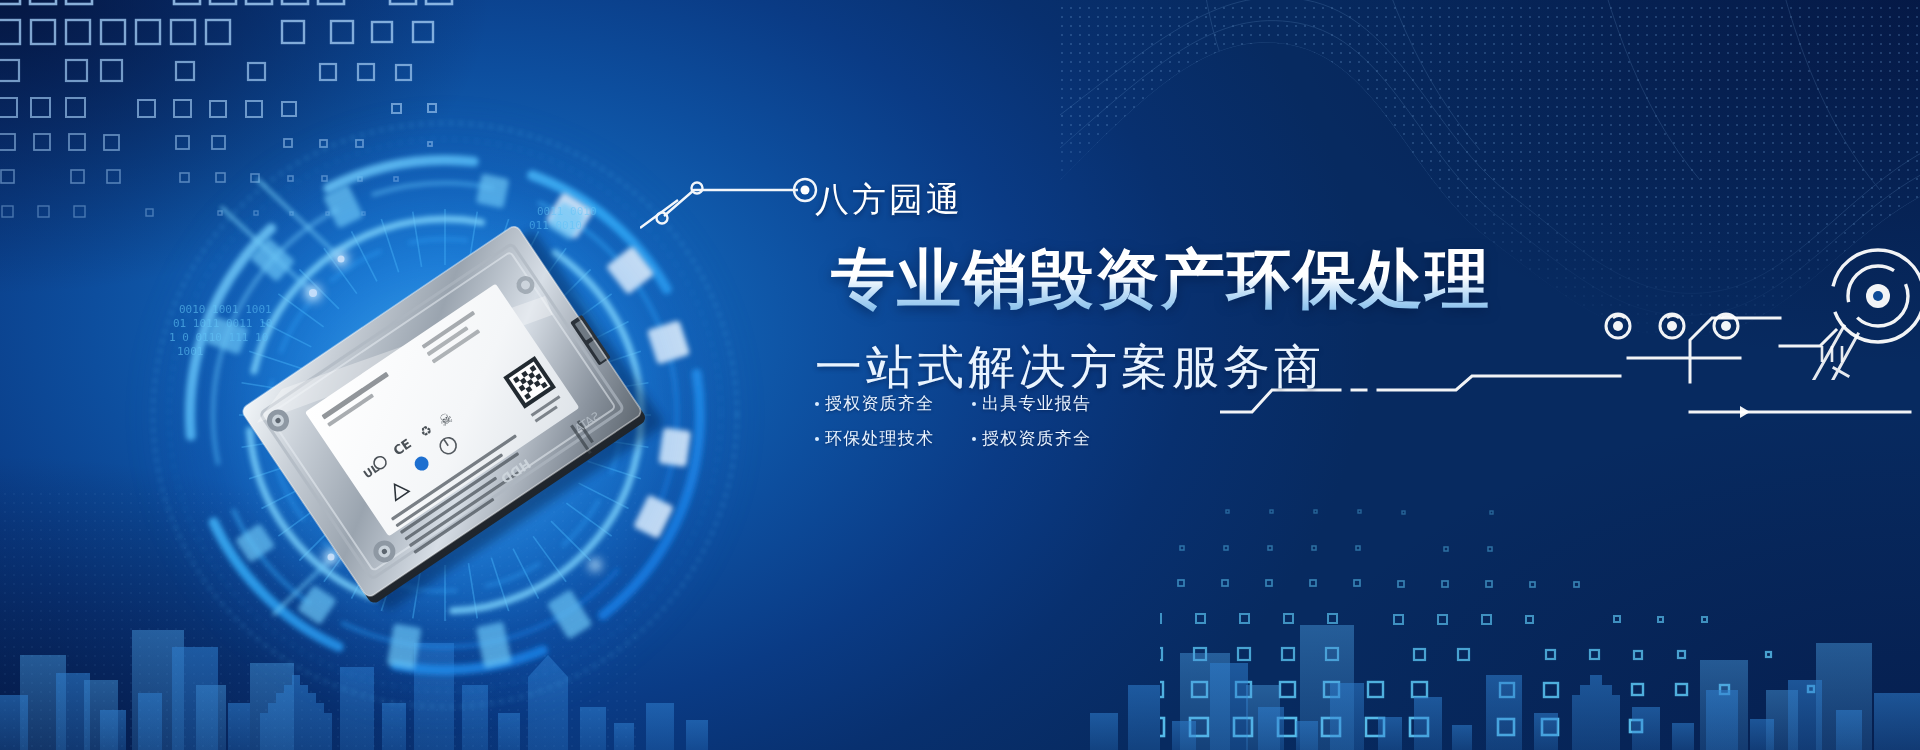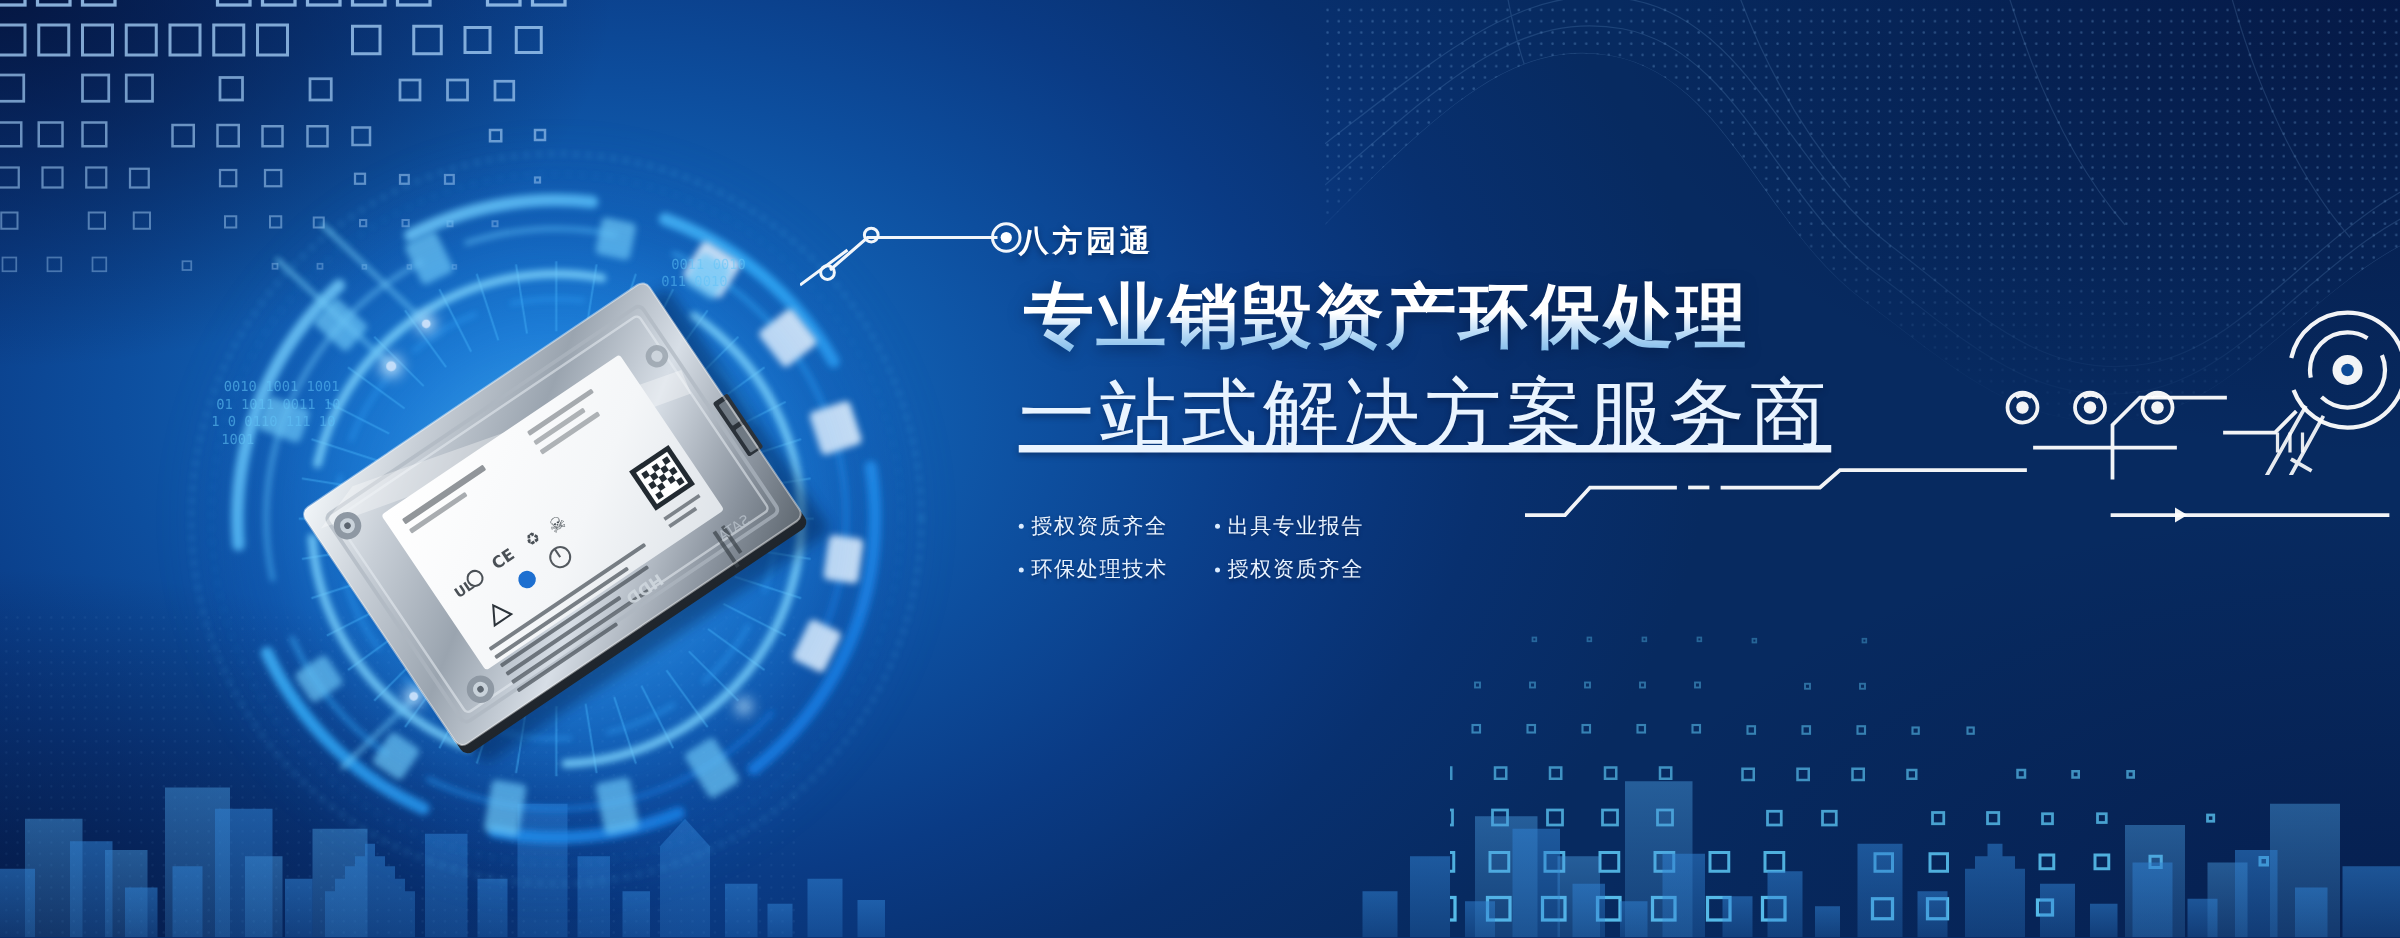"八方园通" .eyebrow { font-size: 24px -> 34px; font-weight: 700 -> 400 }
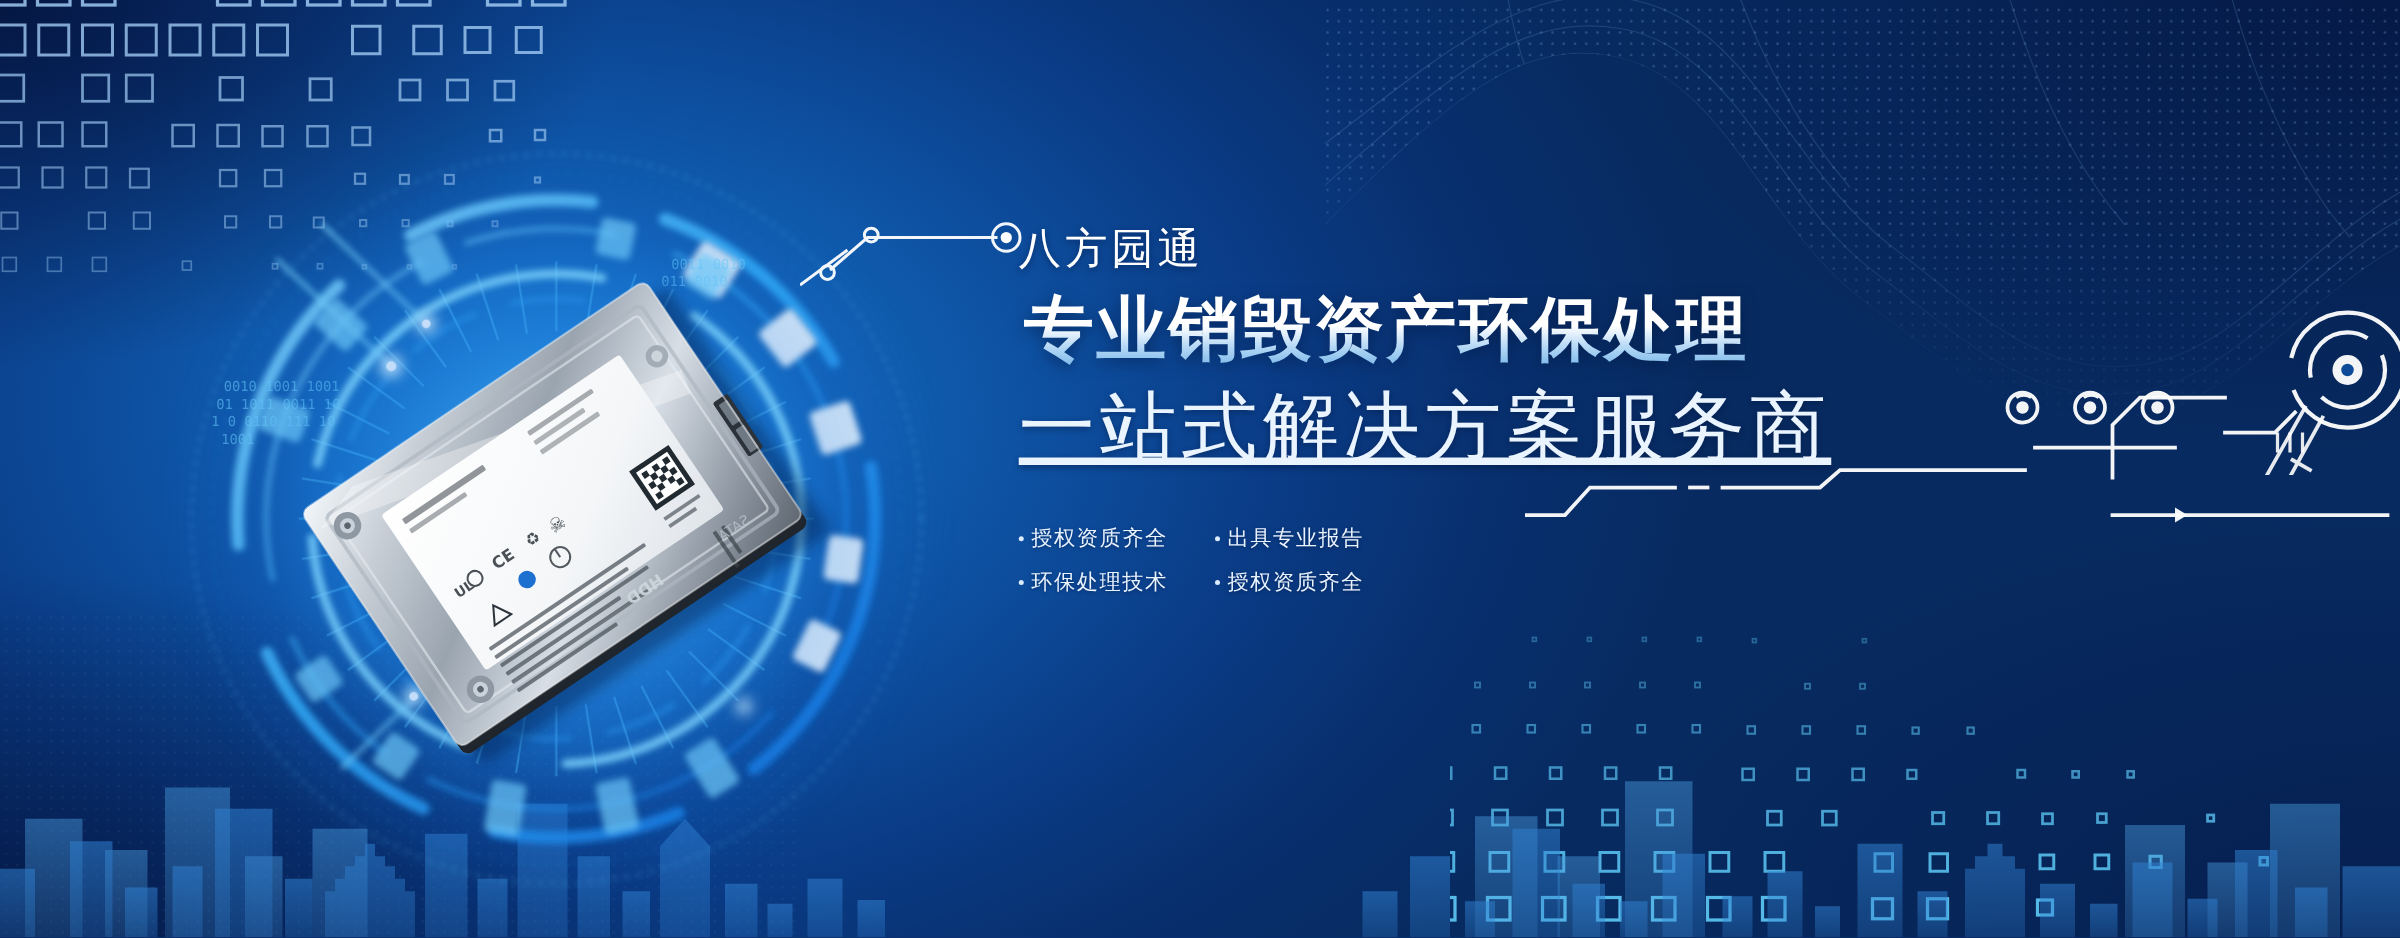"专业销毁资产环保处理" .headline { font-size: 56px -> 64px; margin: 4px -> 16px }
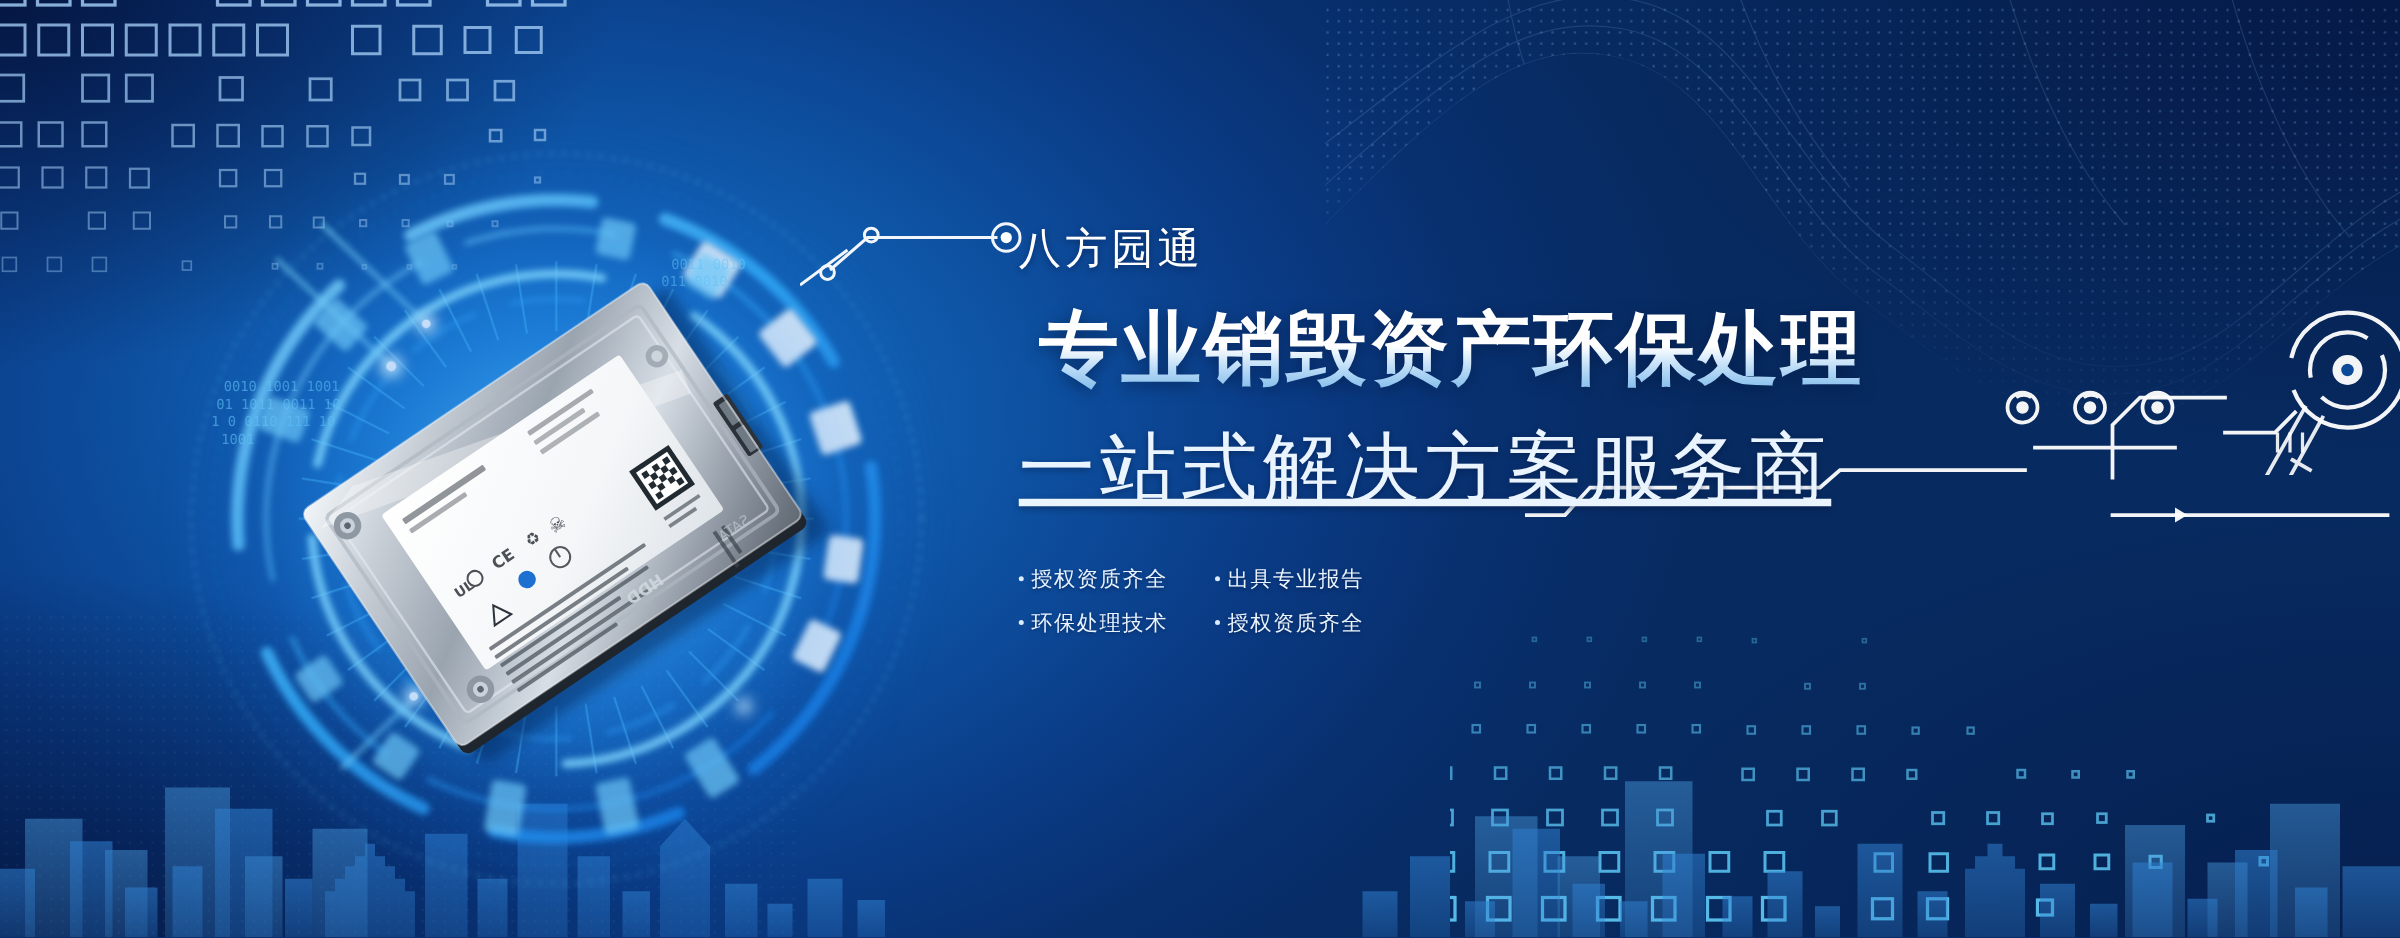"一站式解决方案服务商" .subhead { font-size: 61px -> 47px; text-decoration: underline -> none }
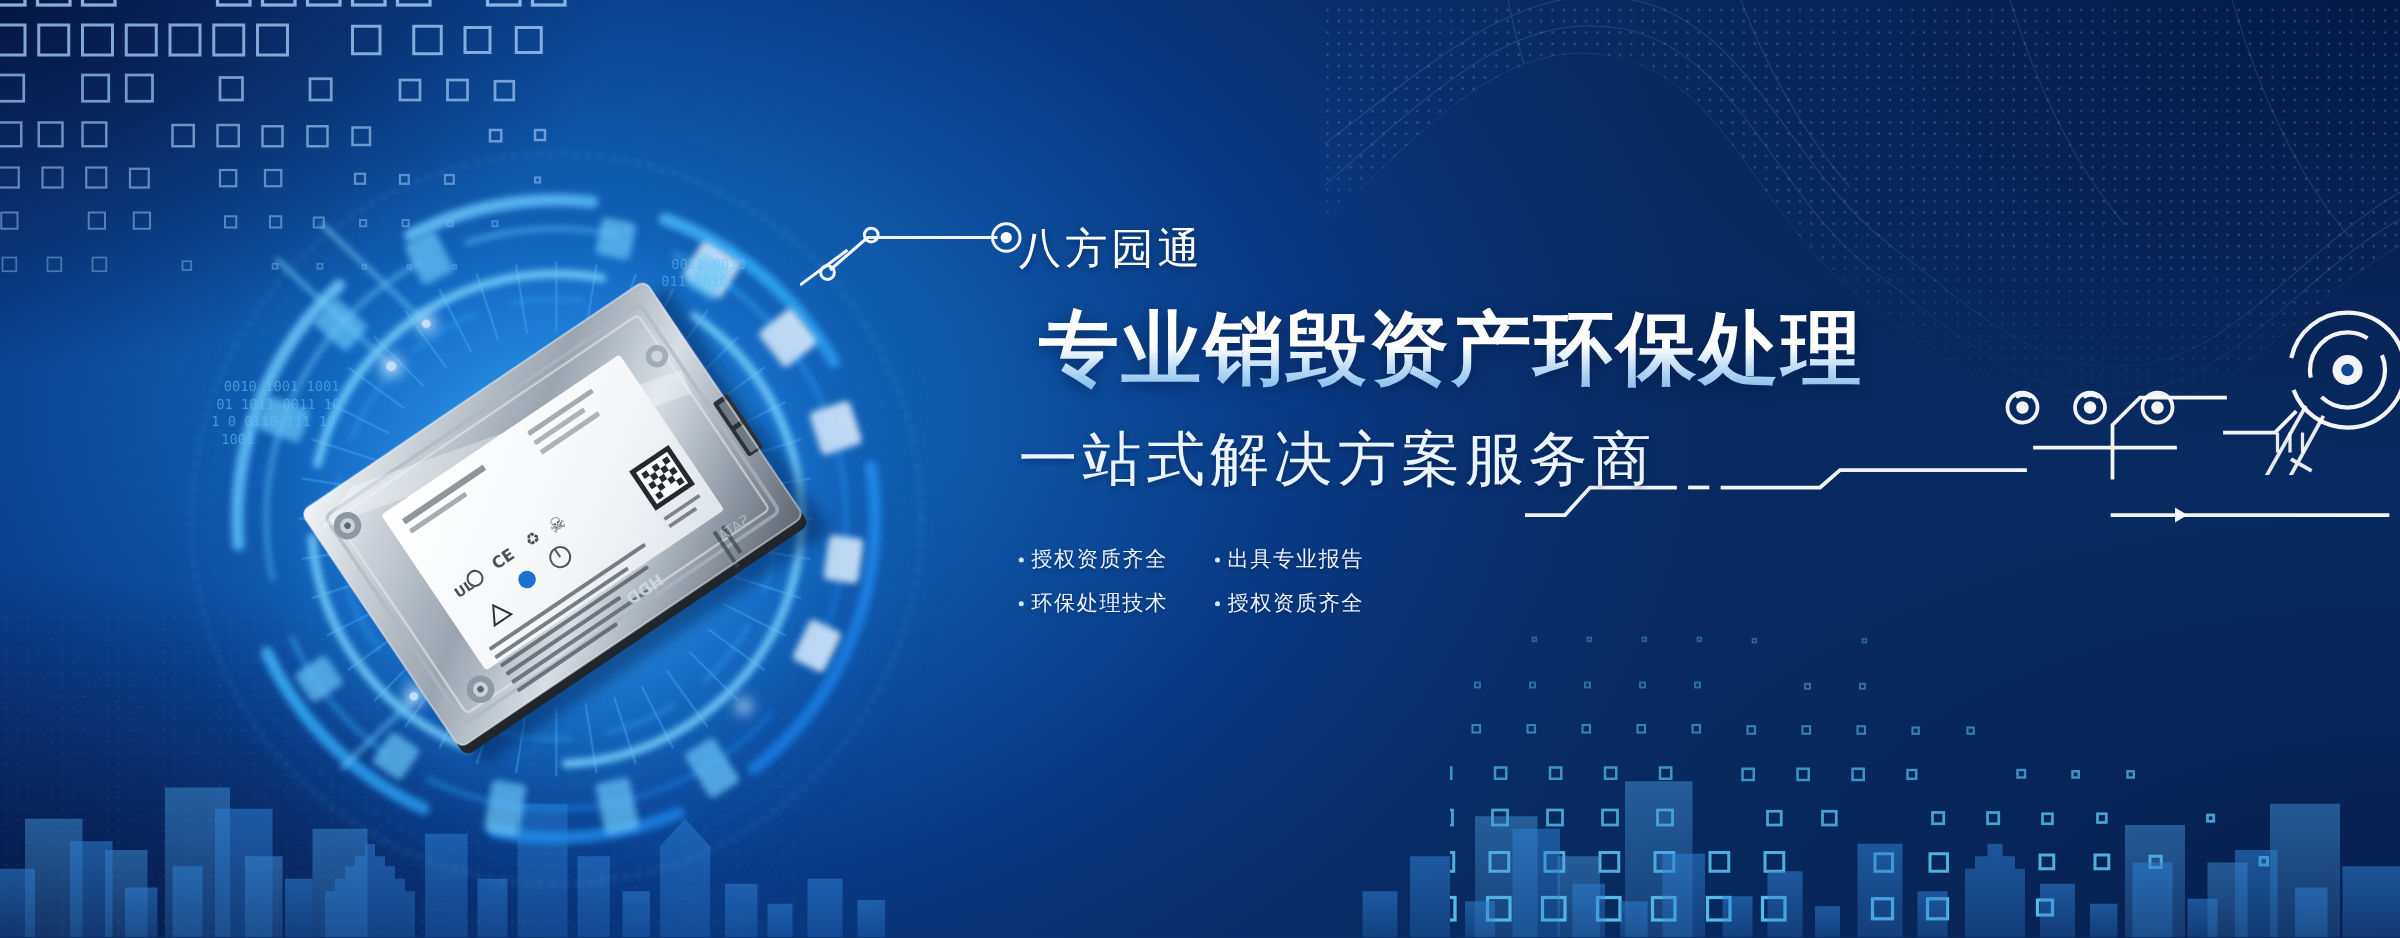"授权资质齐全" .features { margin-top: 44px -> none }
